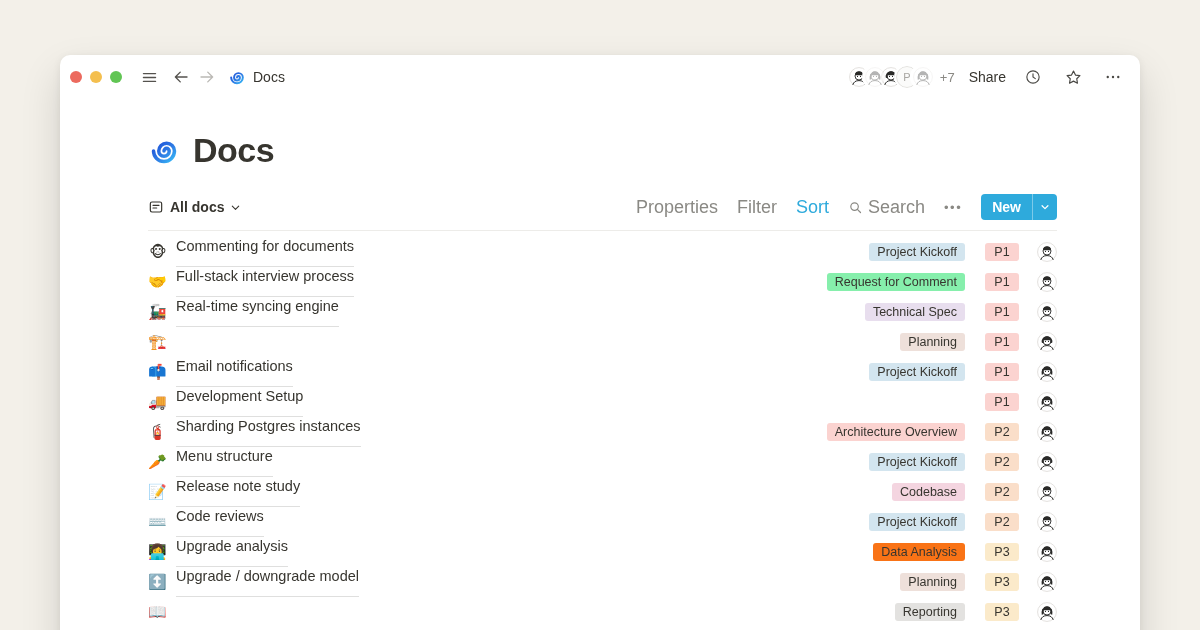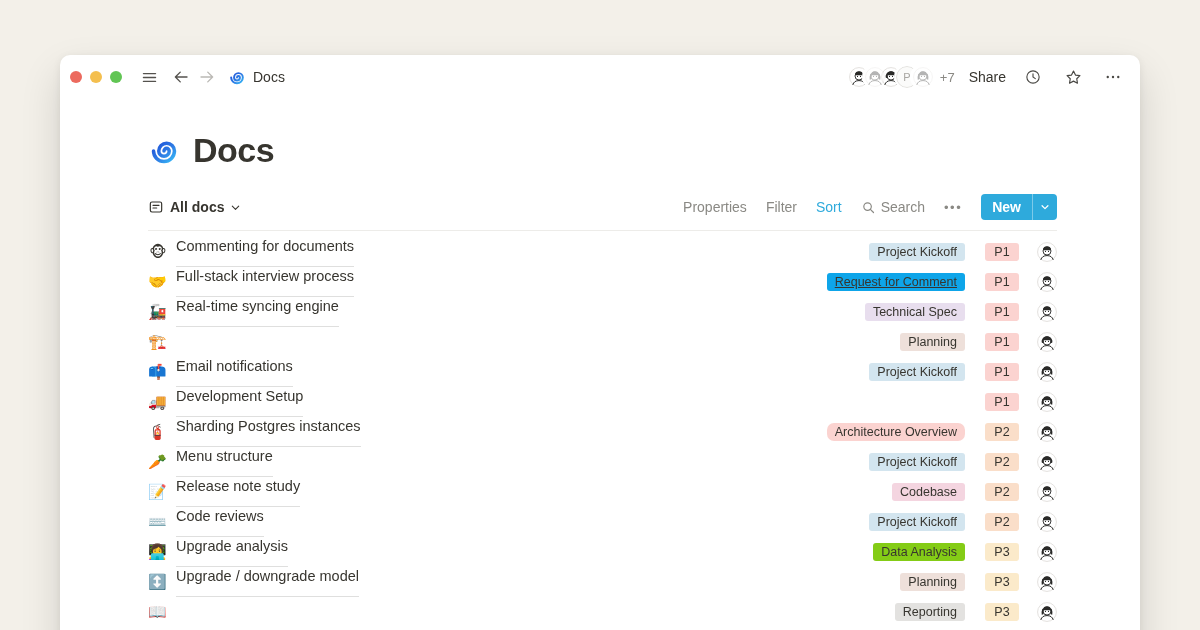"Properties" .vb-item { font-size: 14px -> 18px }
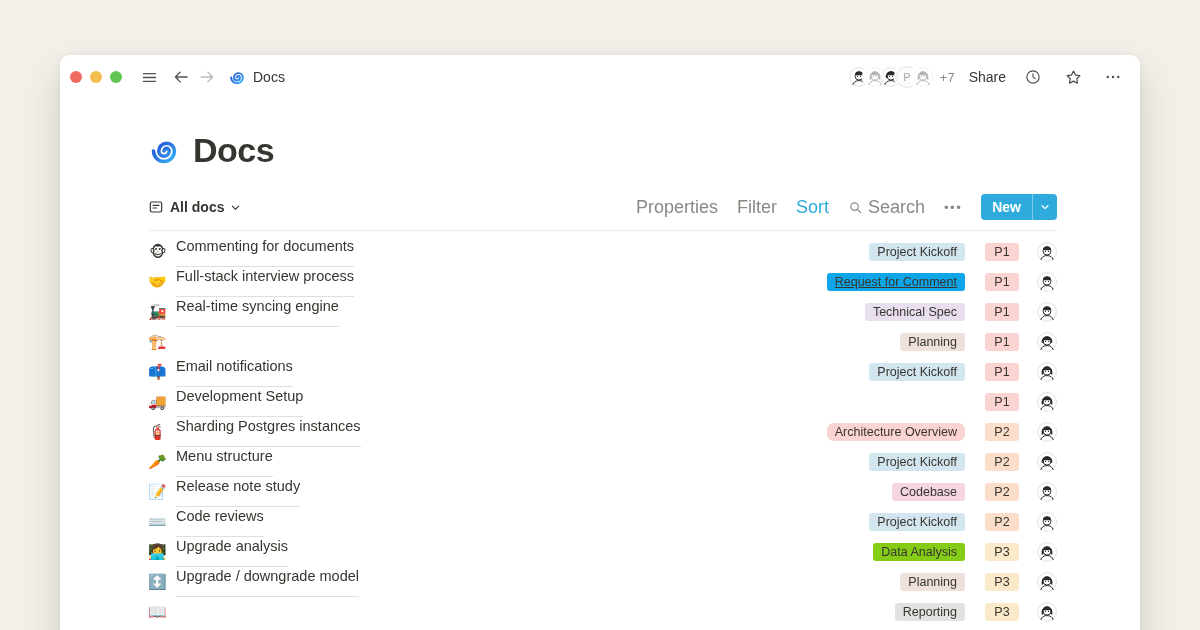"Request for Comment" span.tag { background: #0ea5e9 -> #86efac; text-decoration: underline -> none }
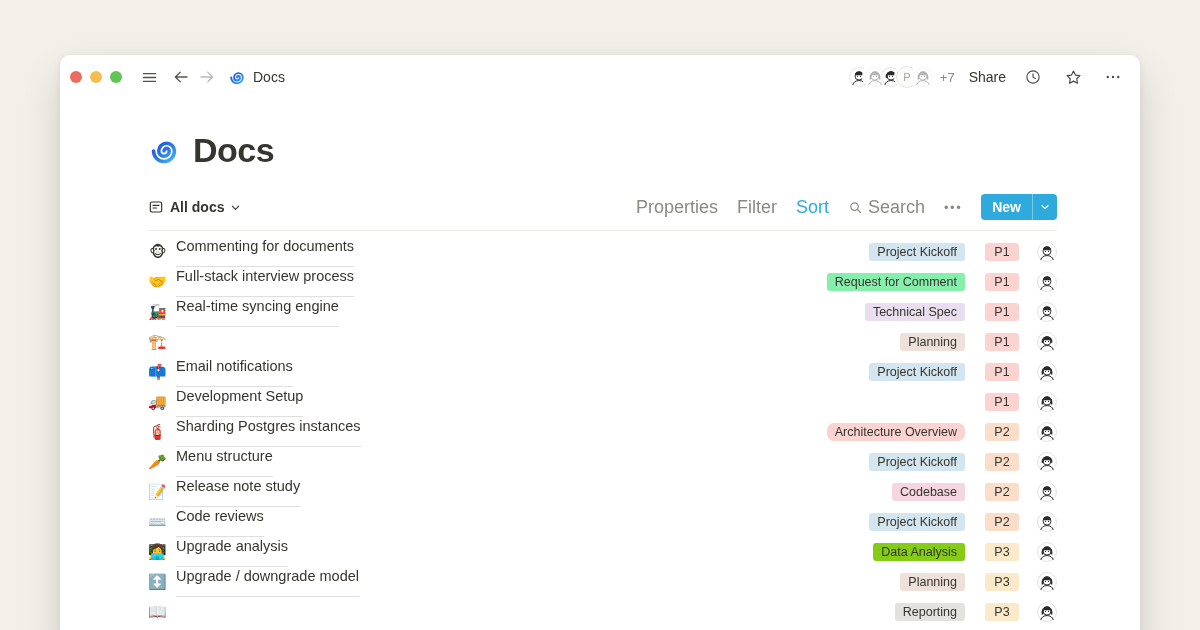"Architecture Overview" span.tag { border-radius: 7px -> none }
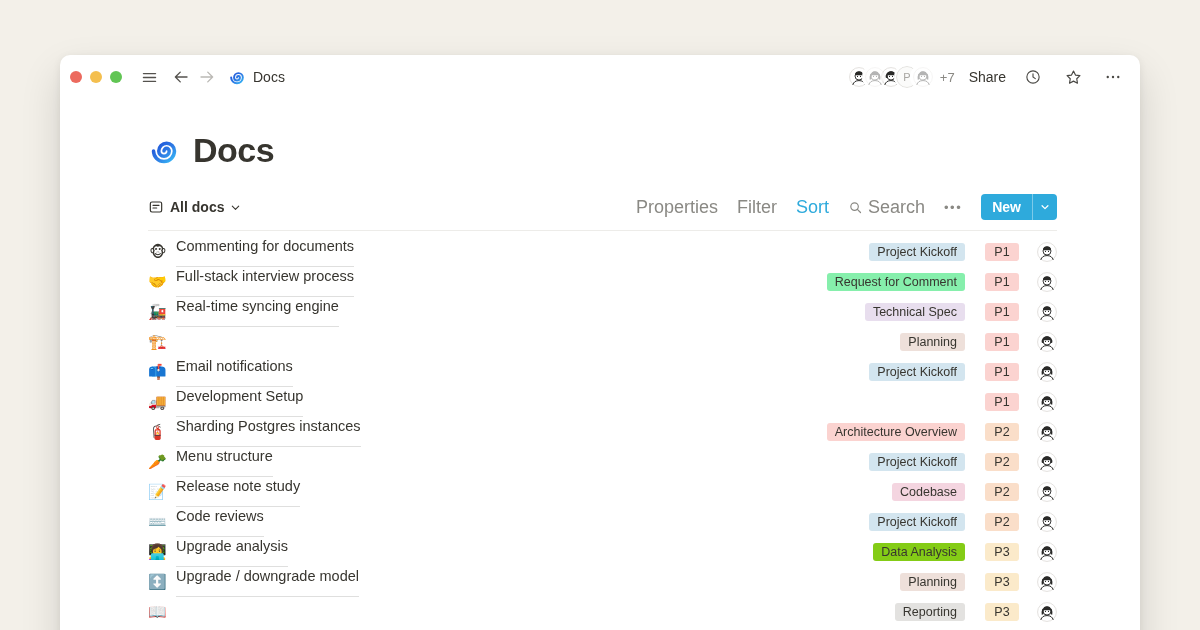"Data Analysis" span.tag { background: #84cc16 -> #f97316 }
